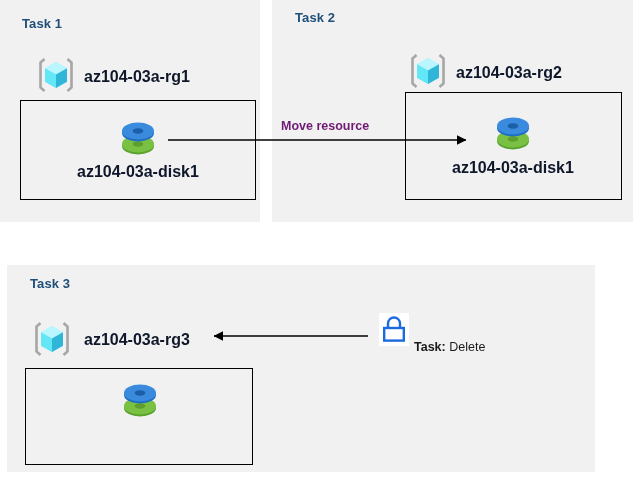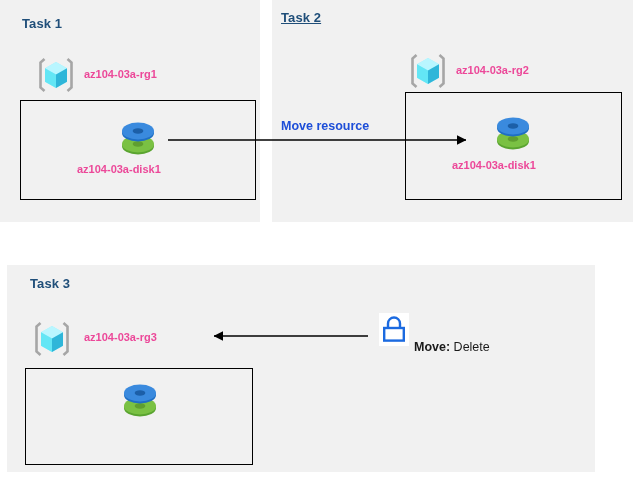"Task 2" #title-task2 { left: 281px -> 295px; text-decoration: underline -> none }
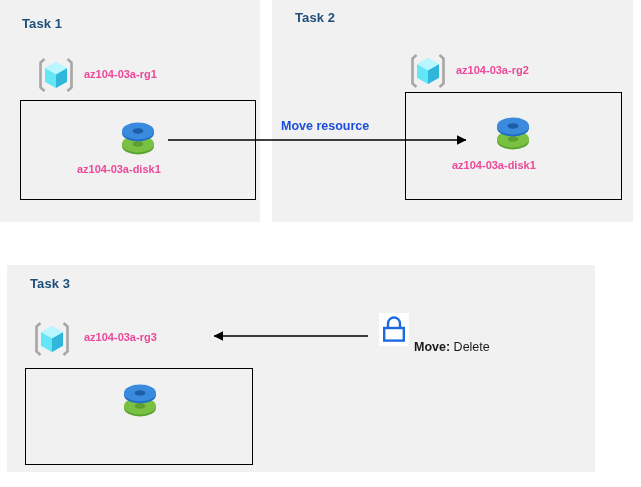"az104-03a-rg1" .node-label { color: #ec4899 -> #0f172a; font-size: 11px -> 16px }
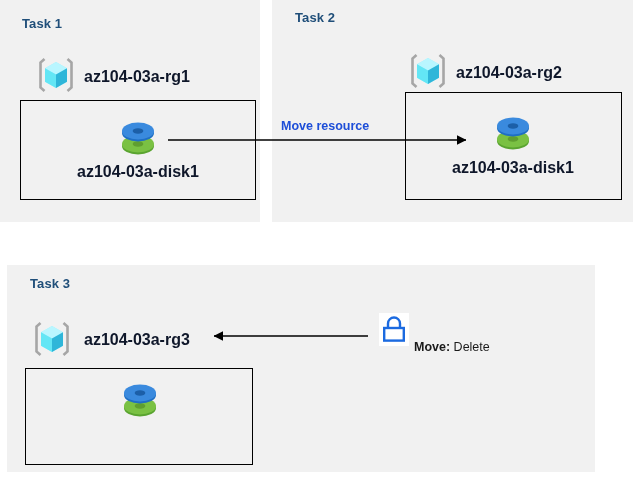"Move resource" .edge-label { color: #1d4ed8 -> #701a75 }
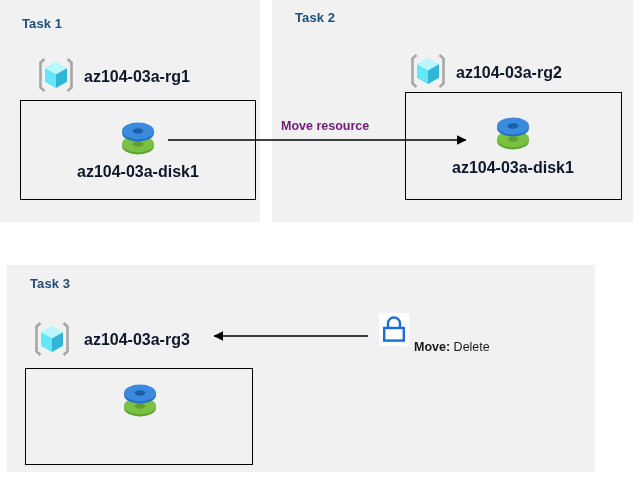"Move:" b { text: Move -> Task }
